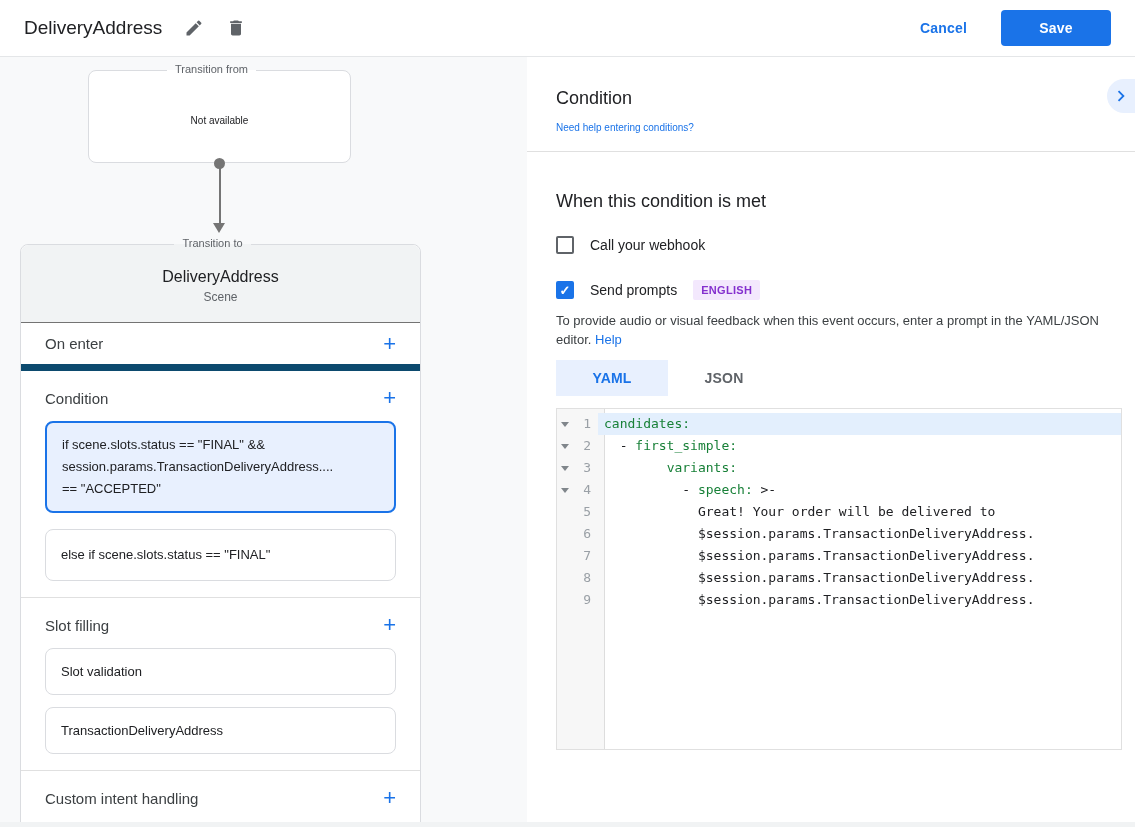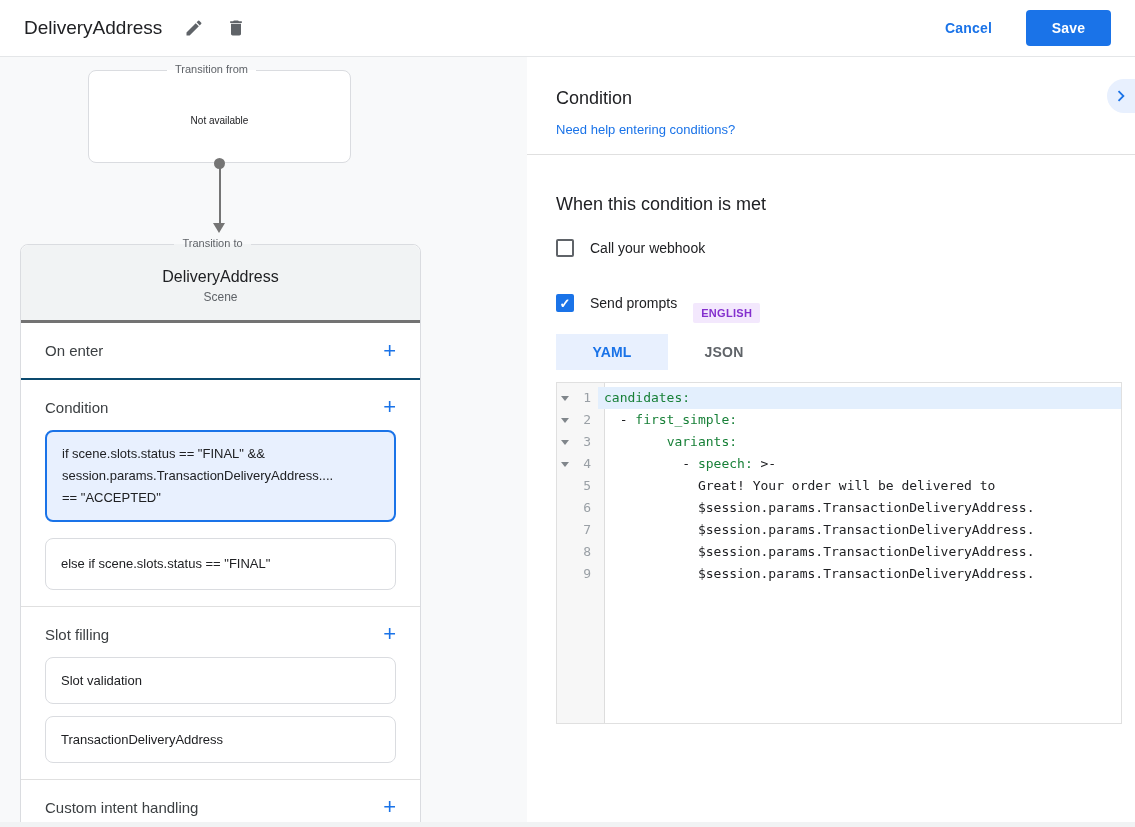"Save" .btn-save { width: 85px -> 110px }
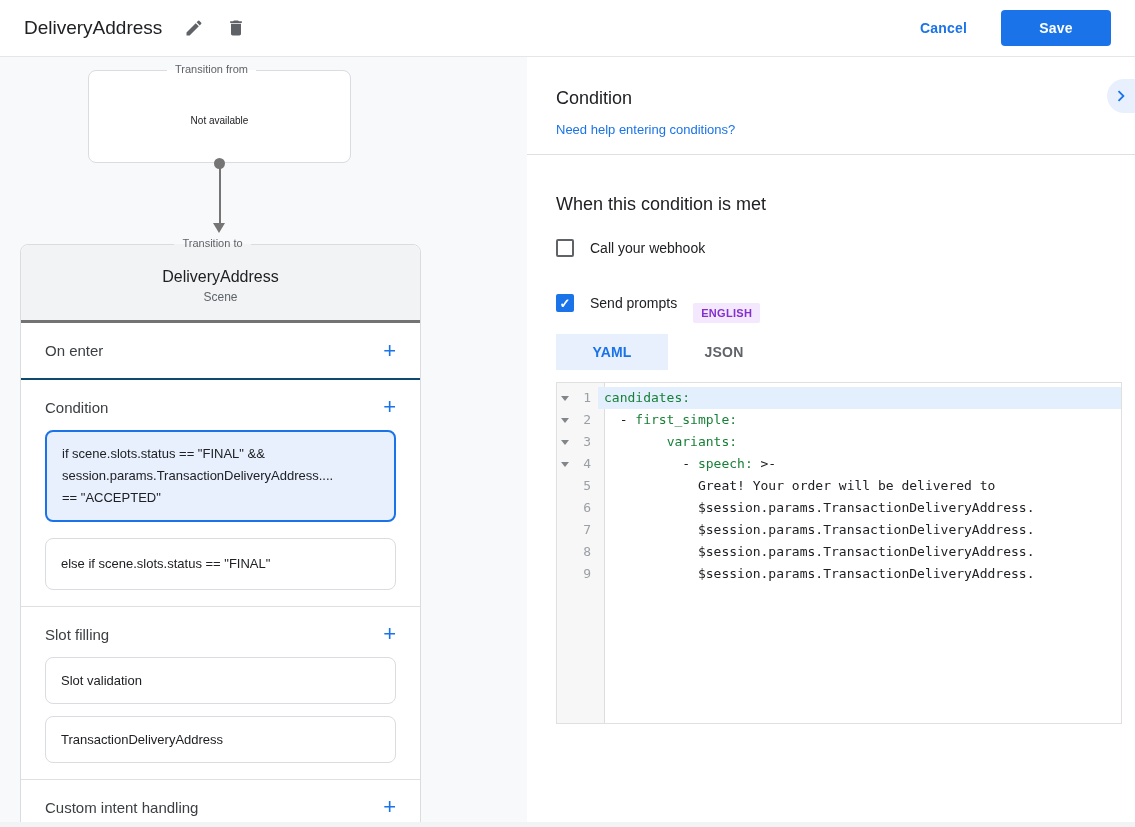"Need help entering conditions?" .help-link { font-size: 13px -> 10px }
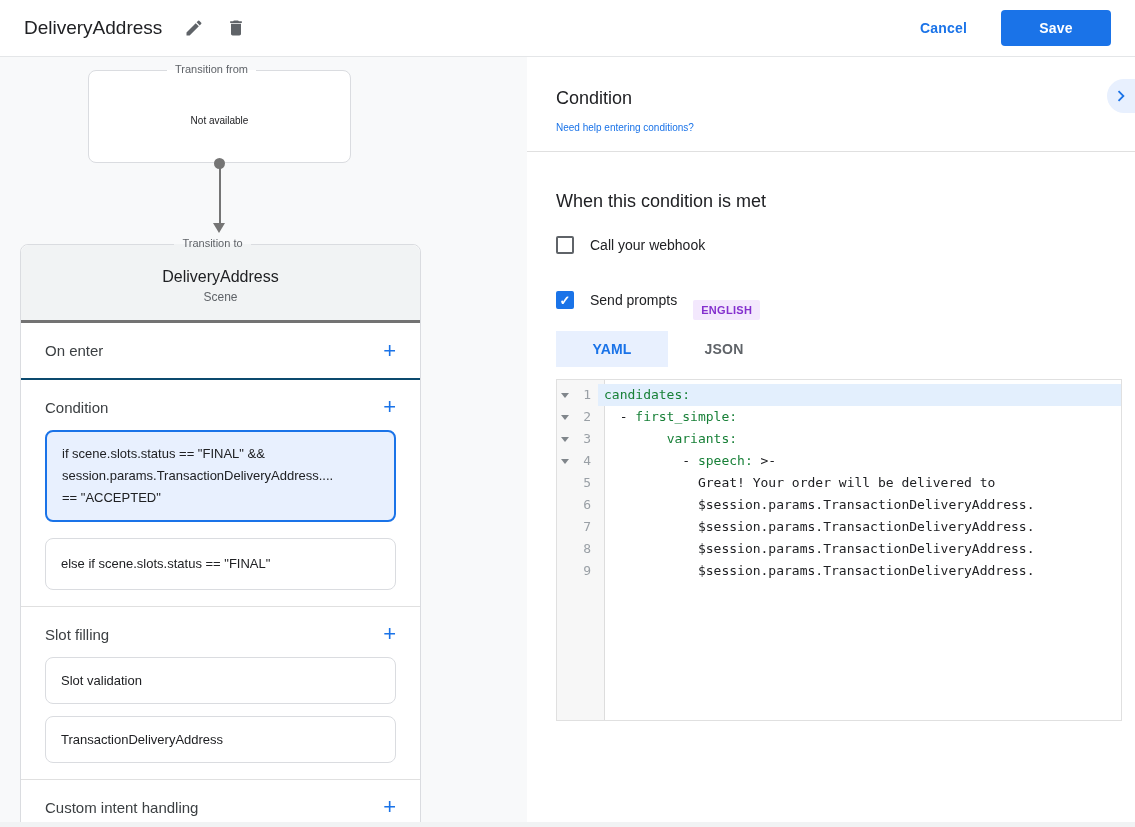"Transition to" .scene-head { border-bottom: 3px solid #737373 -> 1px solid #737373 }
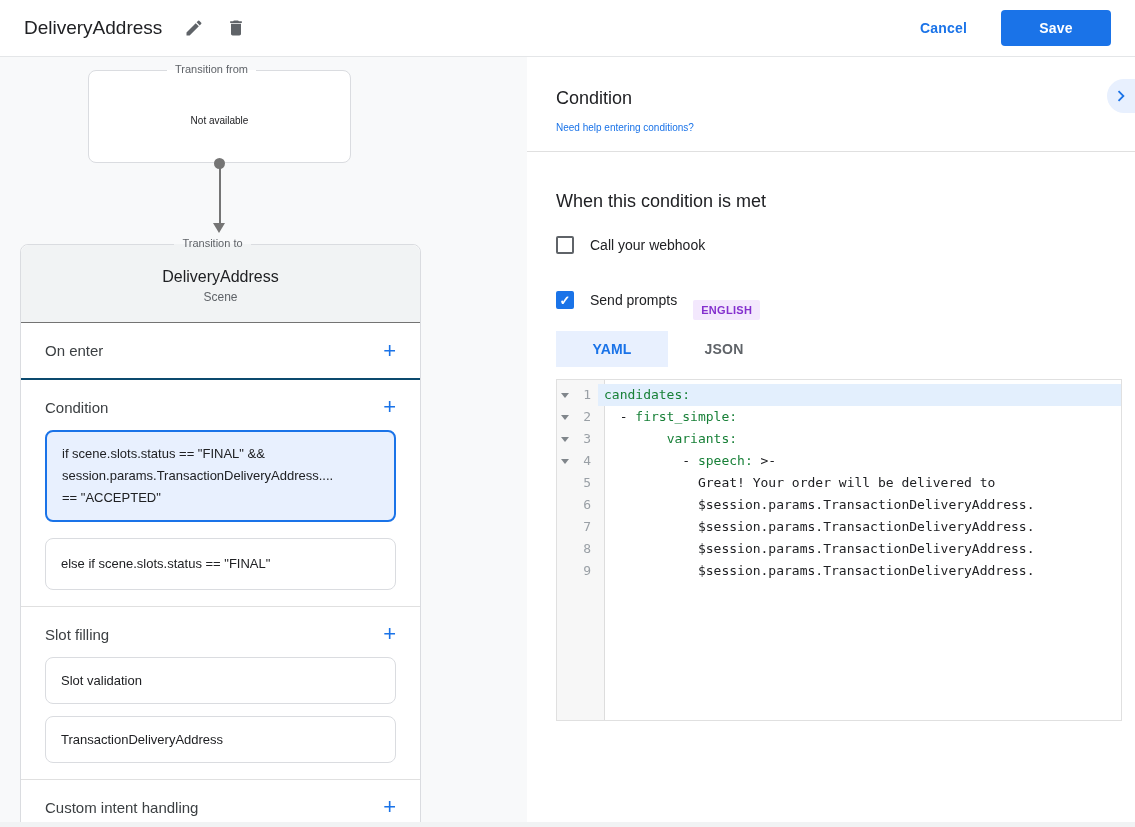"ENGLISH" .lang-badge { margin-top: 20px -> none }
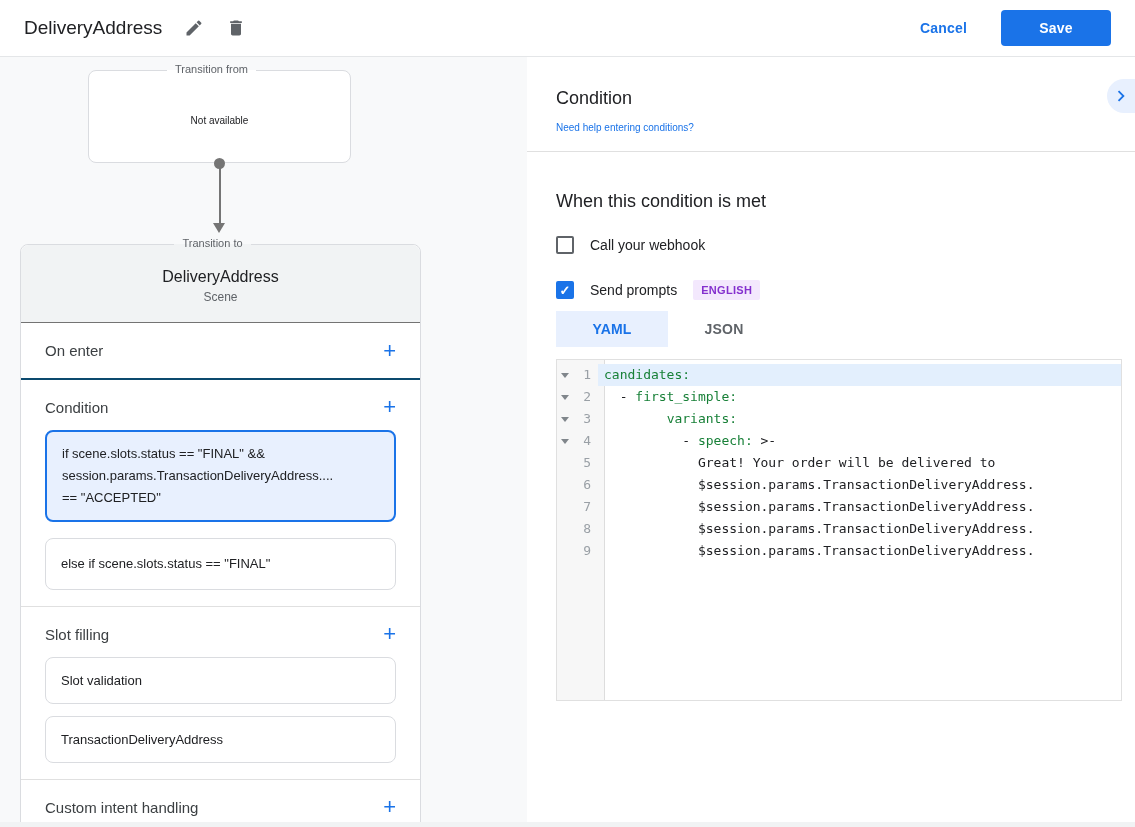"To provide audio or visual" div.desc { html: none -> <div> <span>To provide audio or visual feedback when this event occurs, enter a prompt in the YAML/JSON editor.</span> <a>Help</a> </div> }
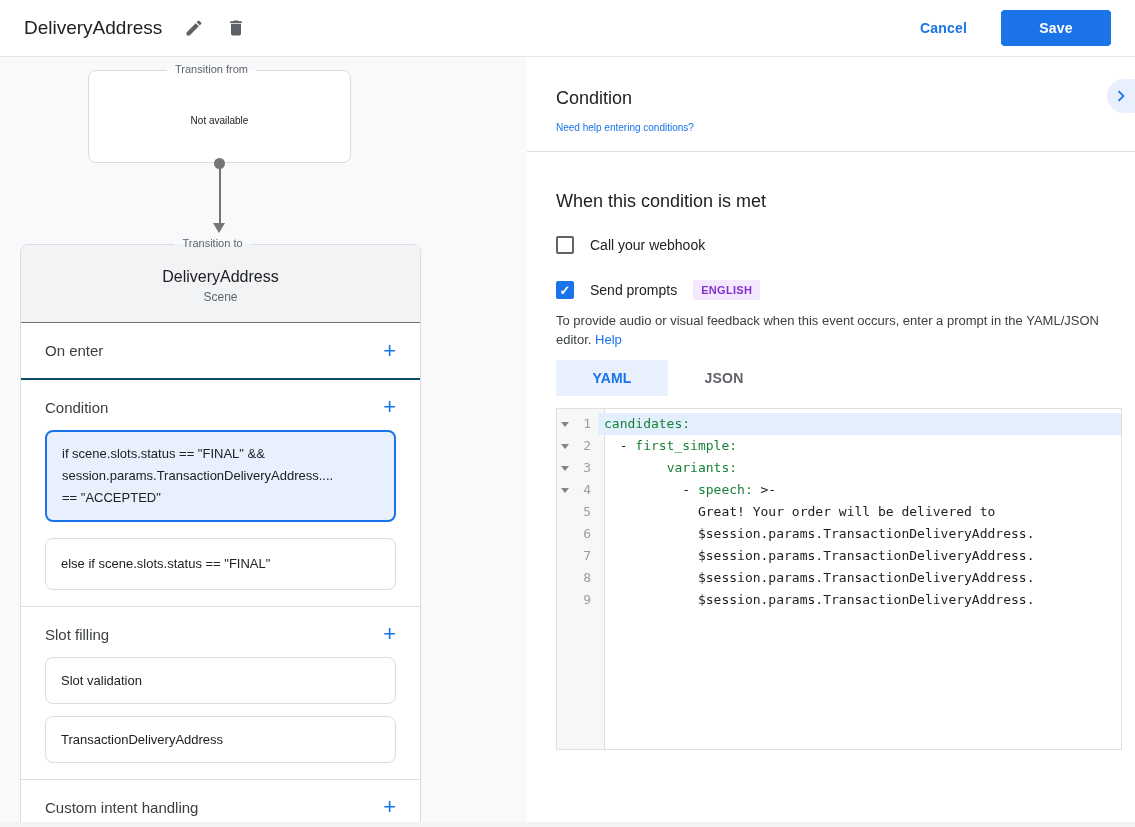"On enter" .row-simple { border-bottom: 2px solid #0c4a6e -> 7px solid #0c4a6e; height: 57px -> 48px }
